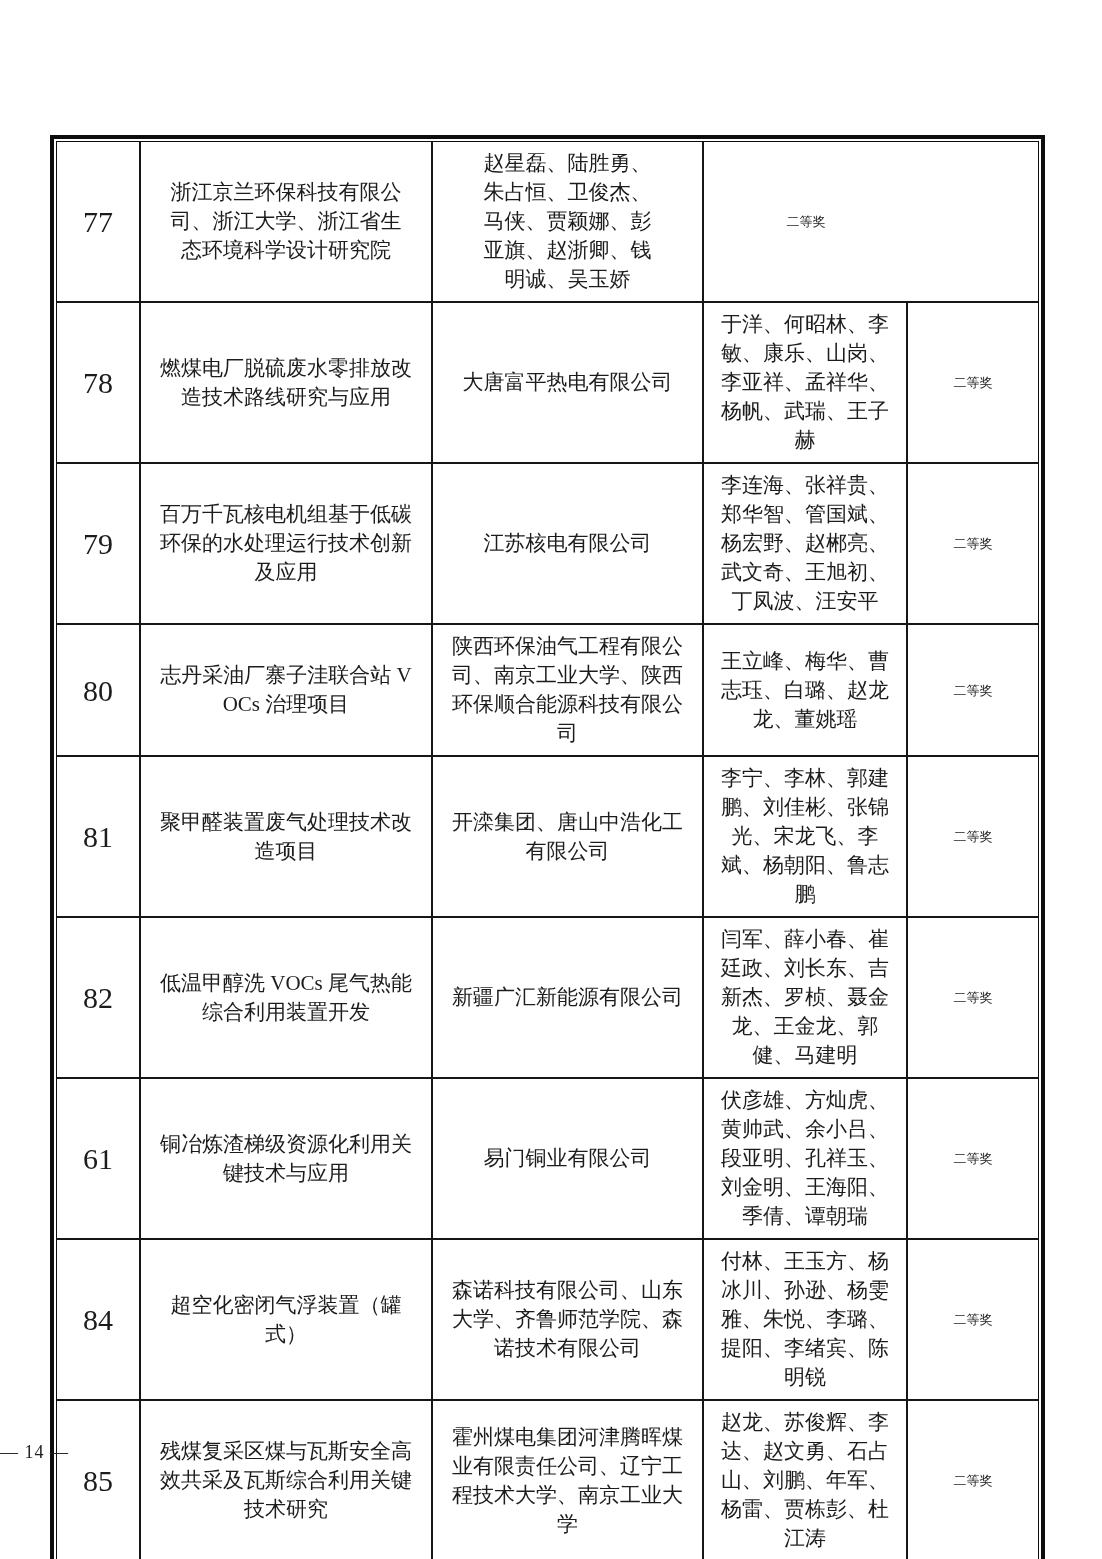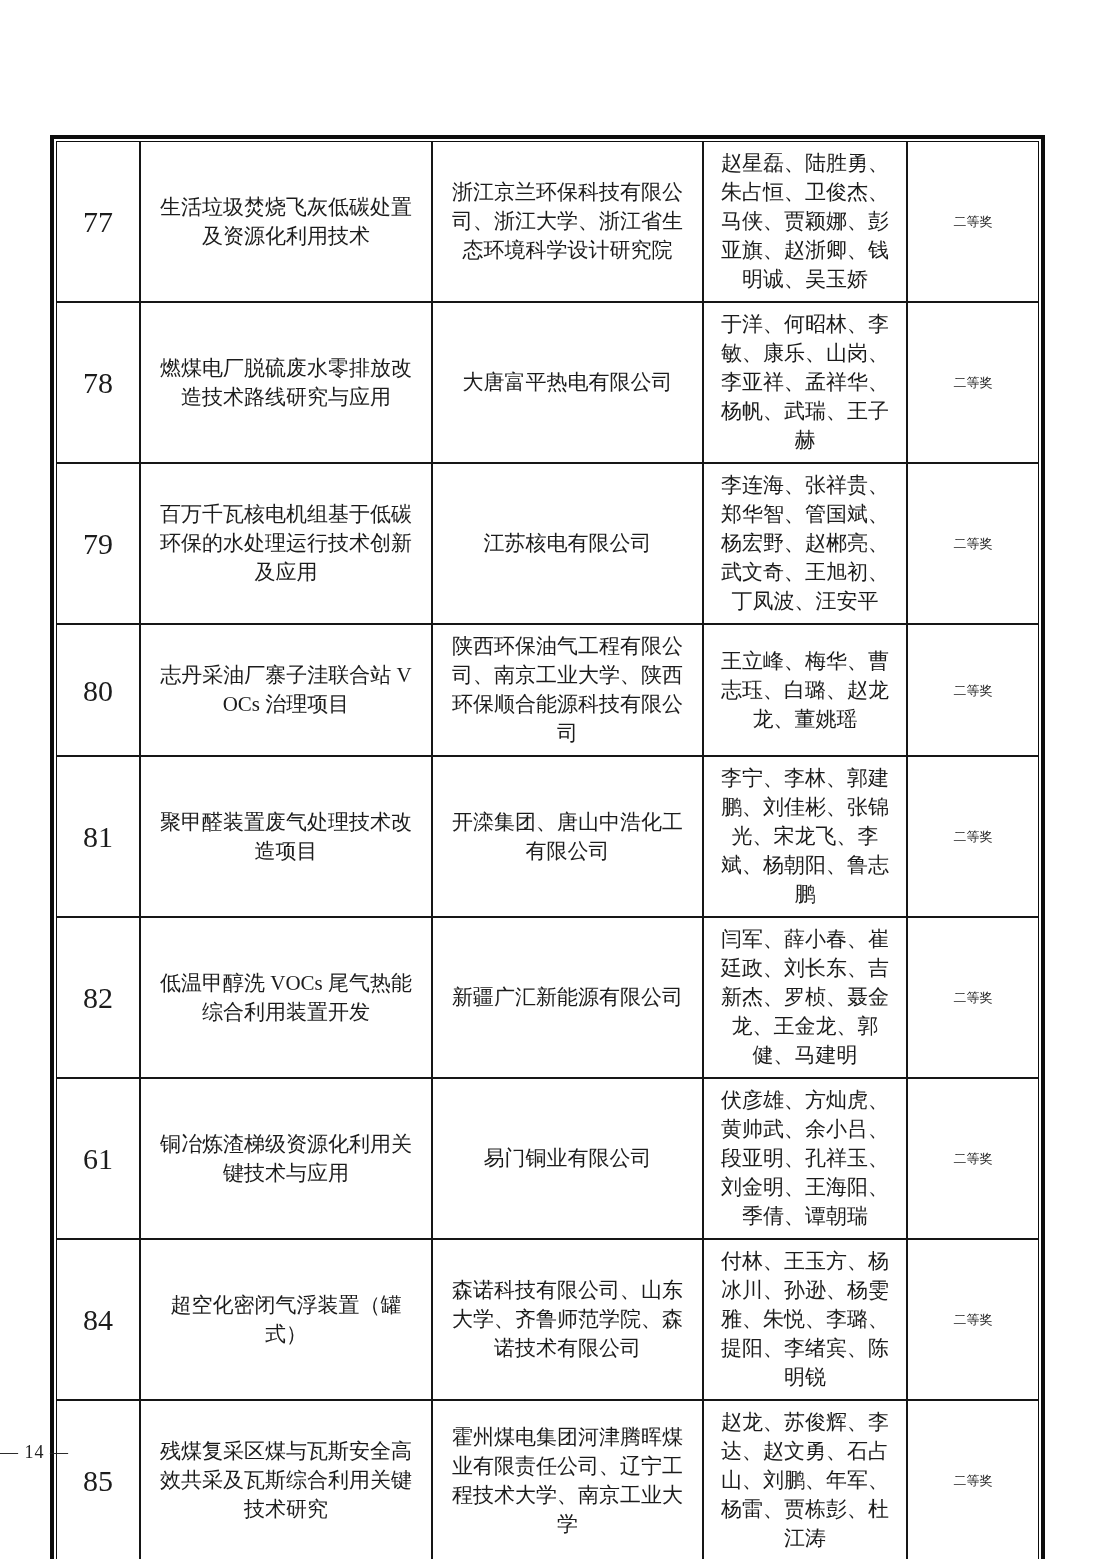"生活垃圾焚烧飞灰低碳处置及资源化利用技术" div.cell { html: <div> <span>生活垃圾焚烧飞灰低碳处置及资源化利用技术</span> </div> -> none }
